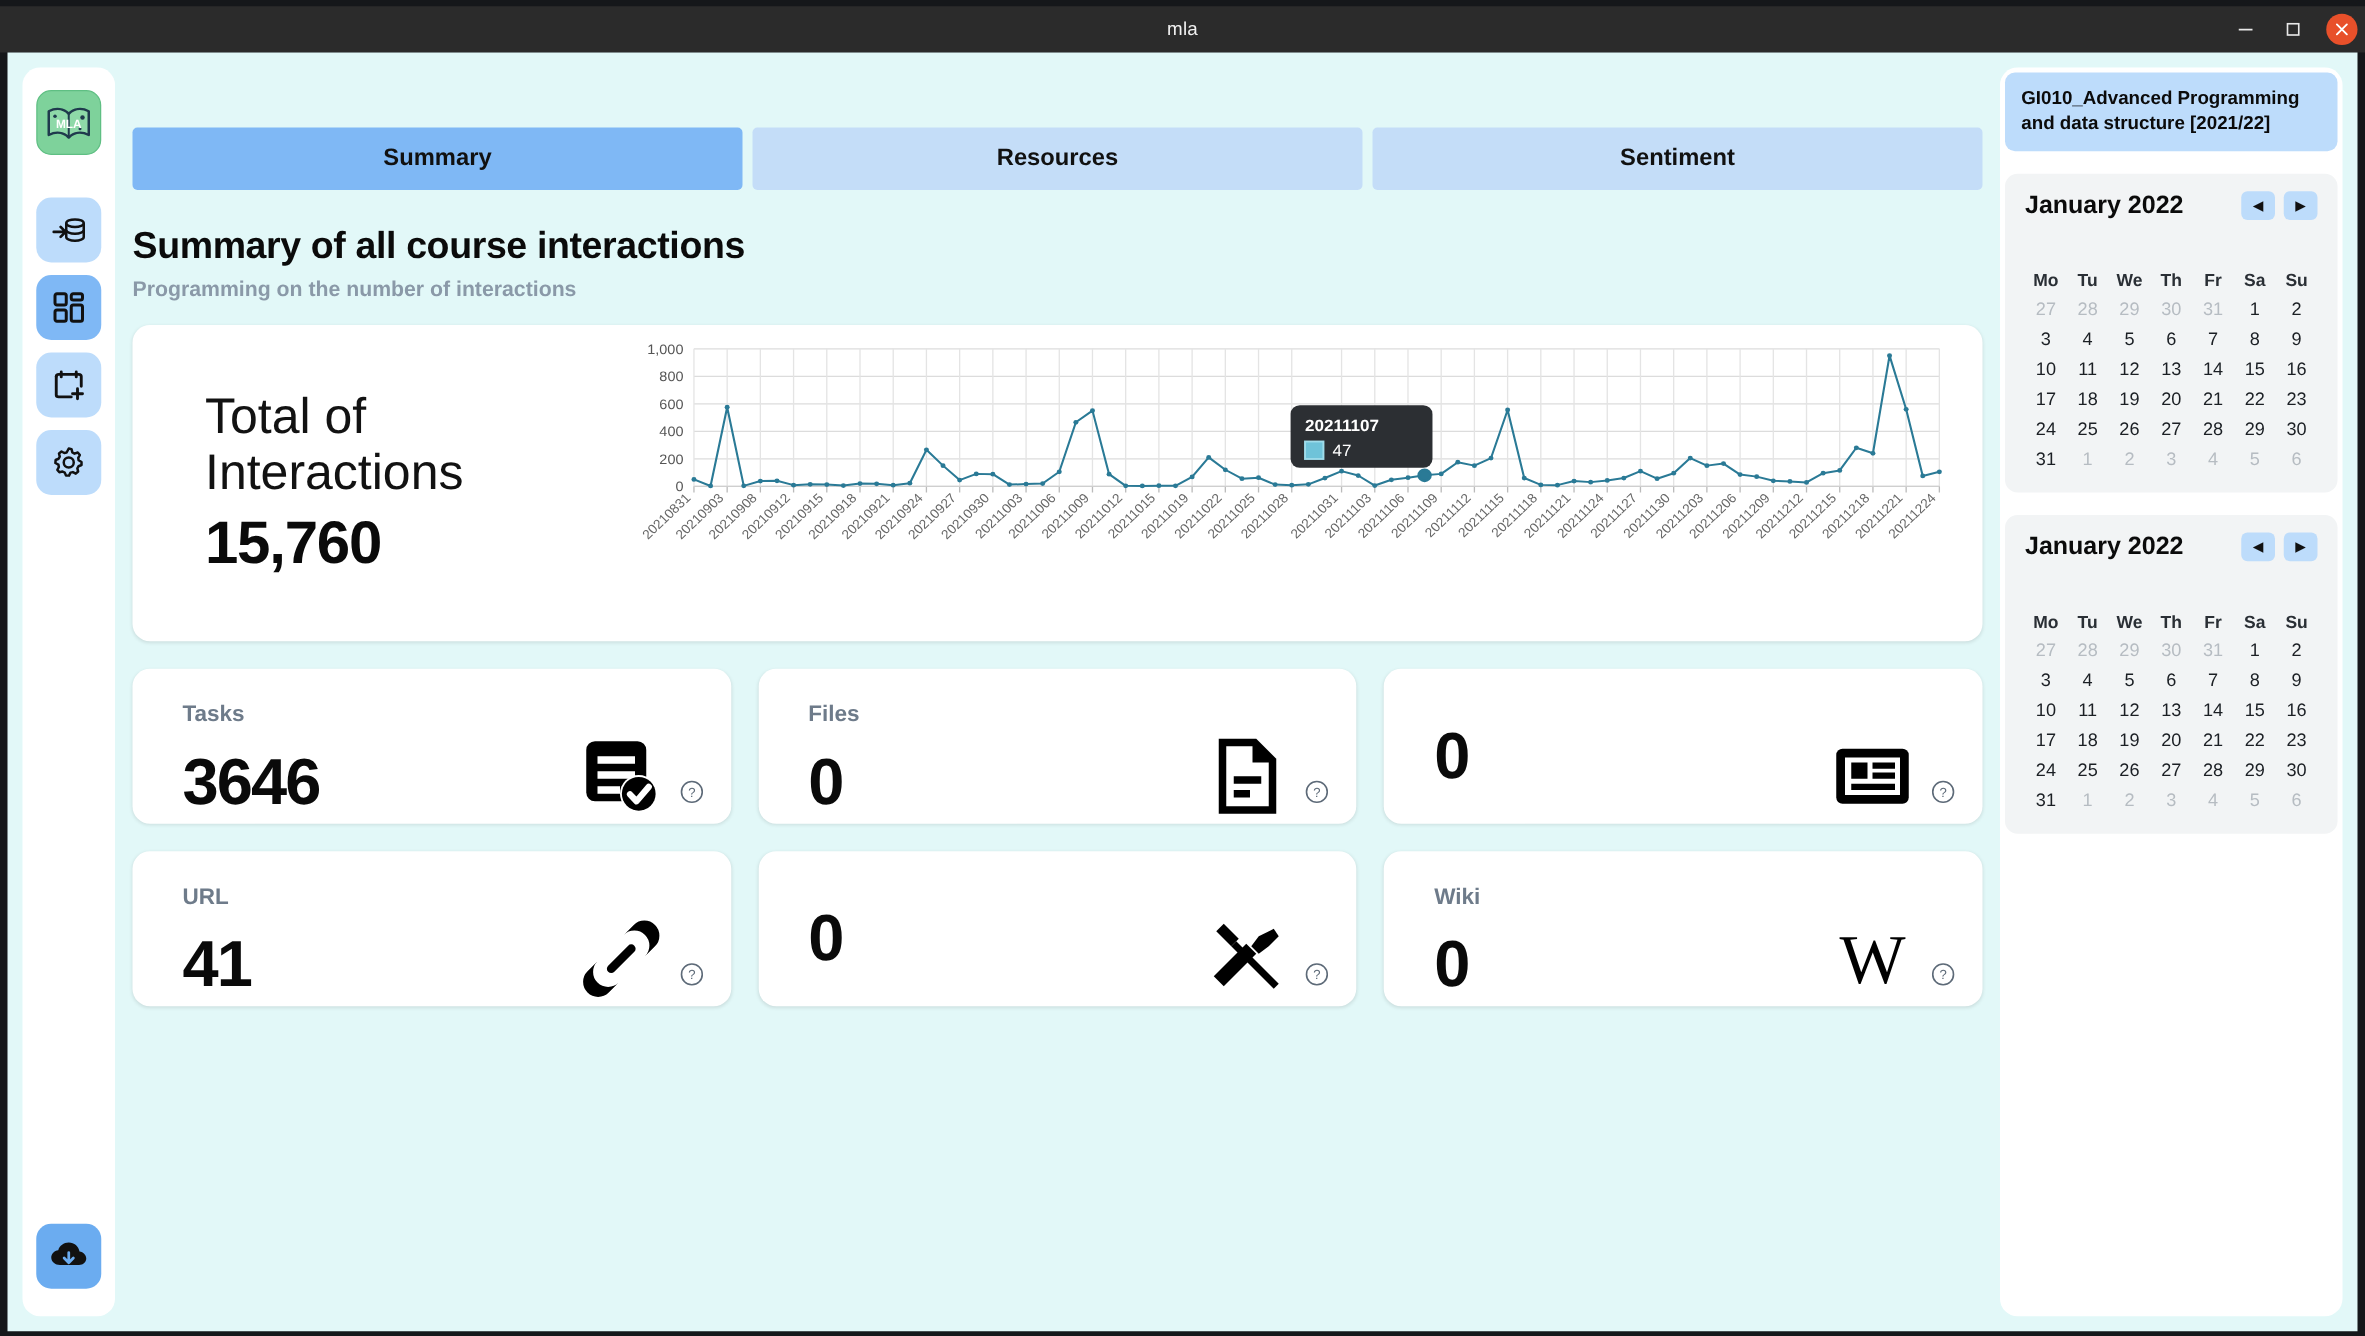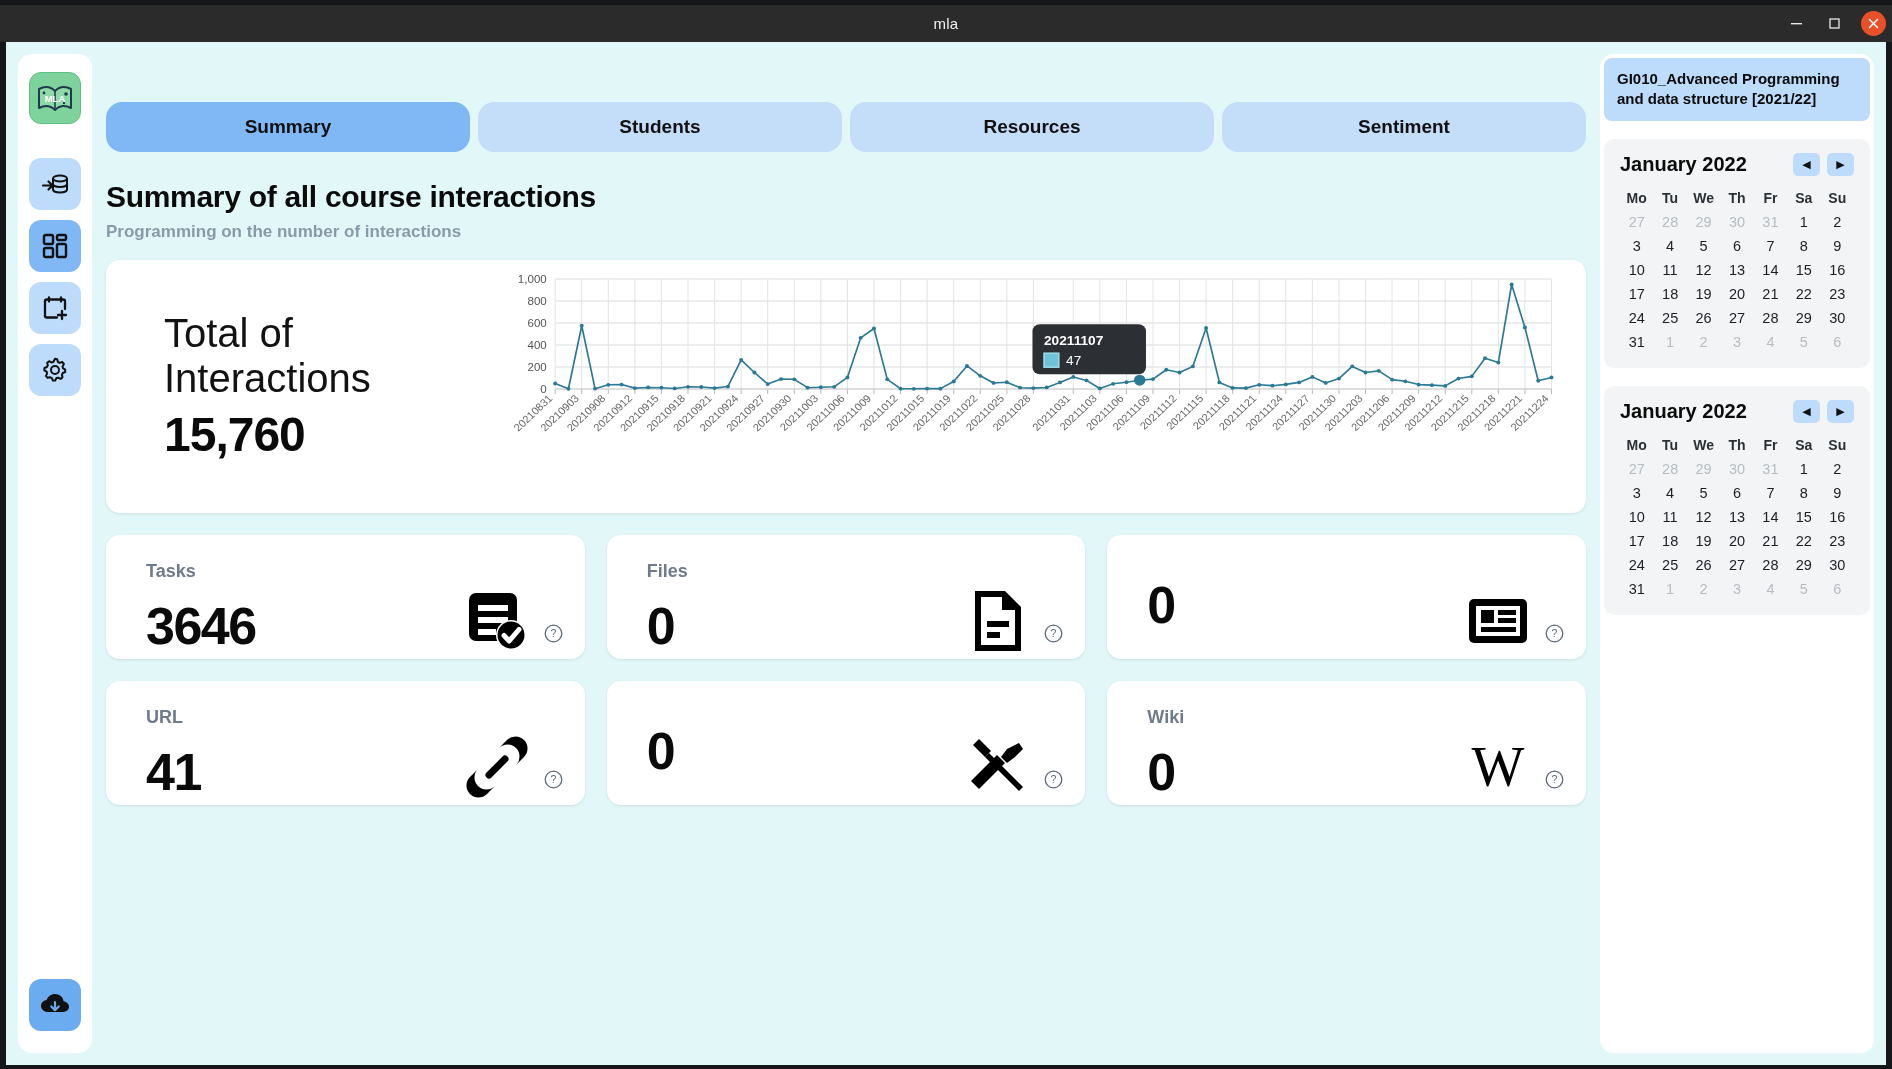"Summary" .tab { border-radius: 16px -> 4px }
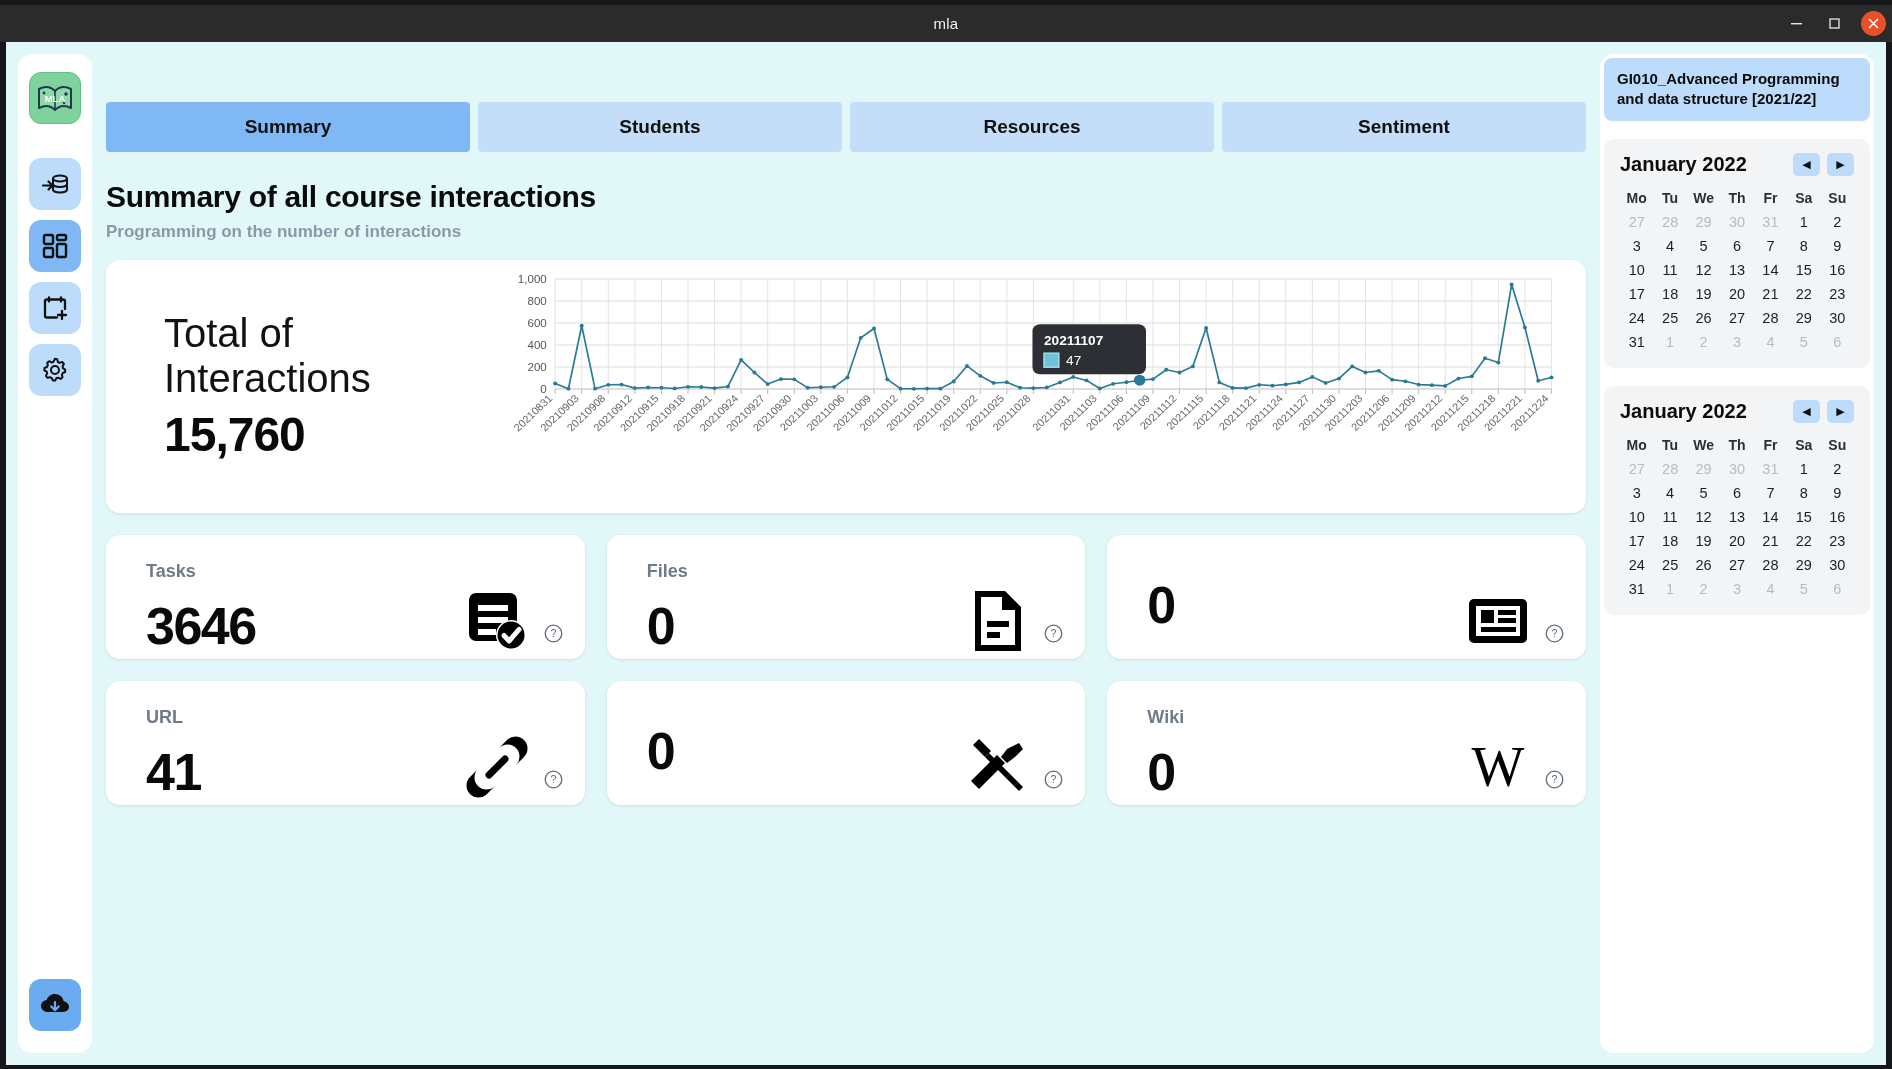"Students" div.tab { html: <div> <span>Students</span> </div> -> none }
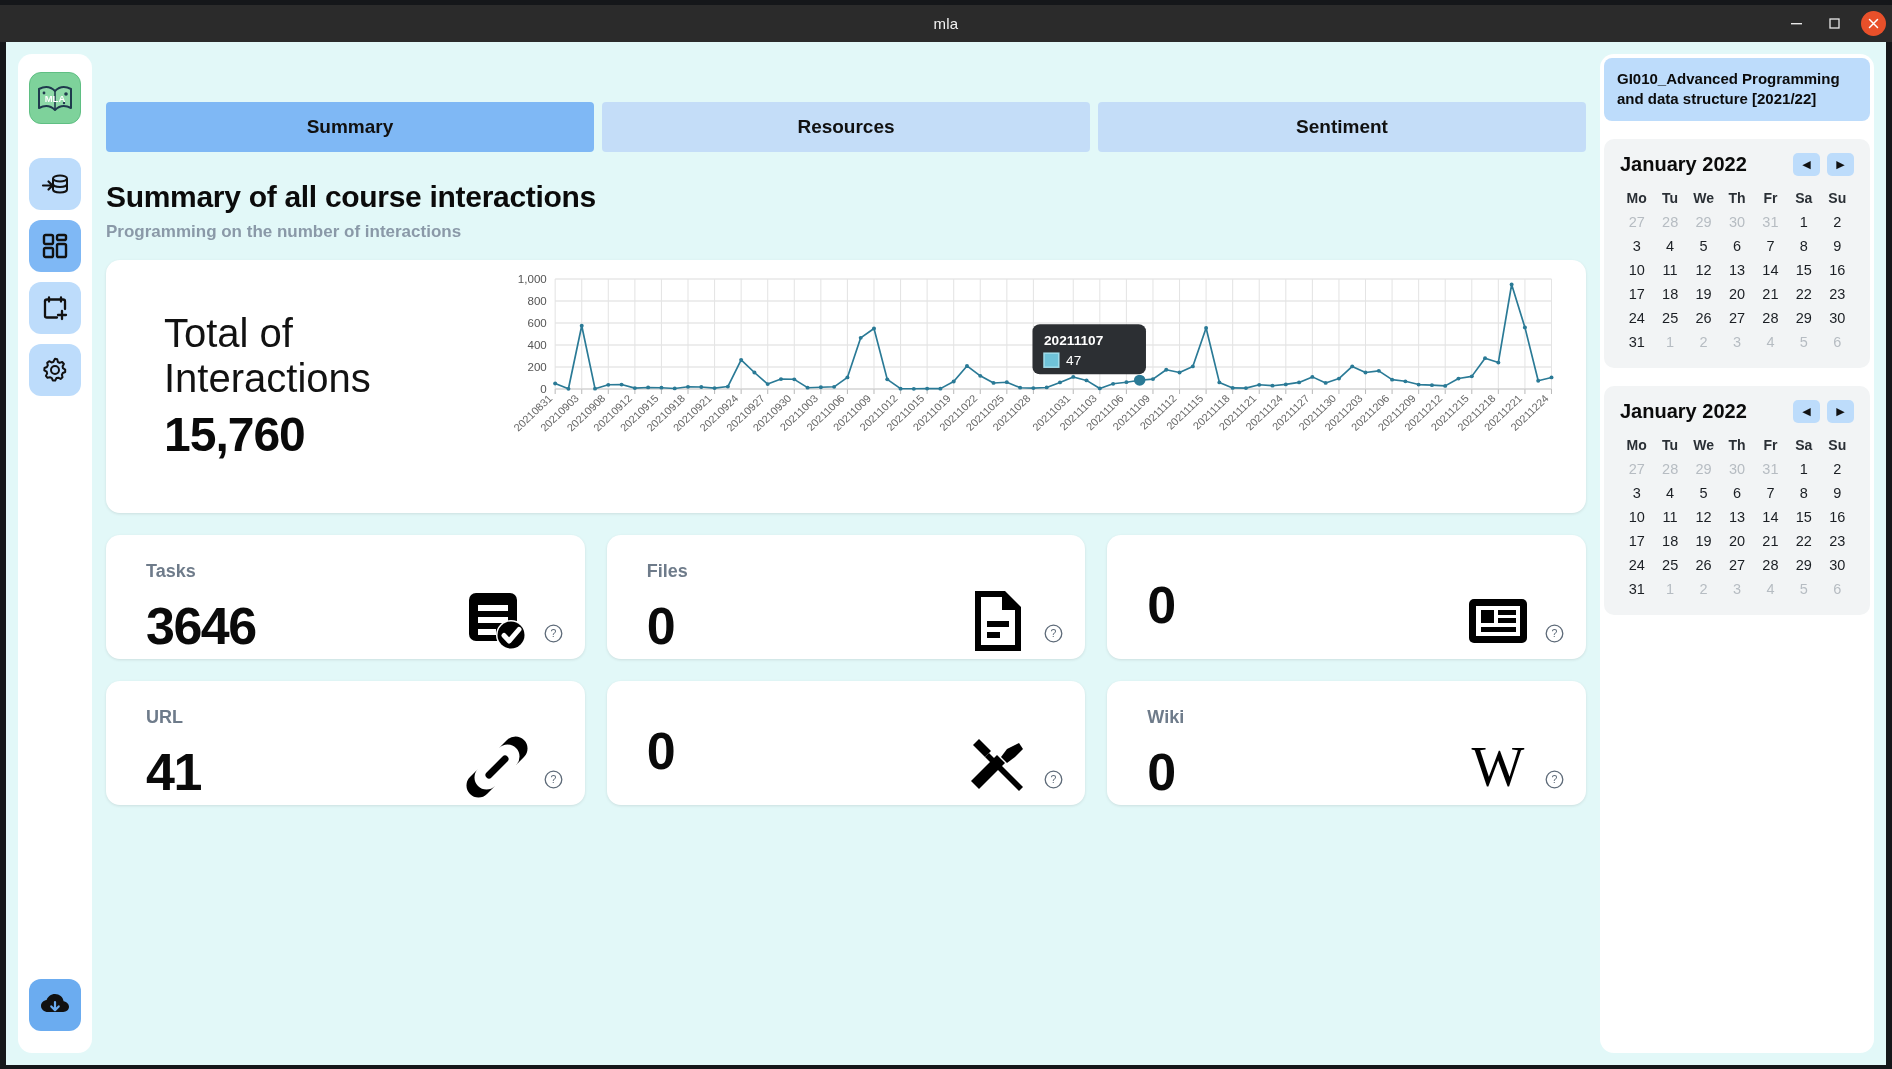"Mo" .cal-dow { margin-top: none -> 26px }
